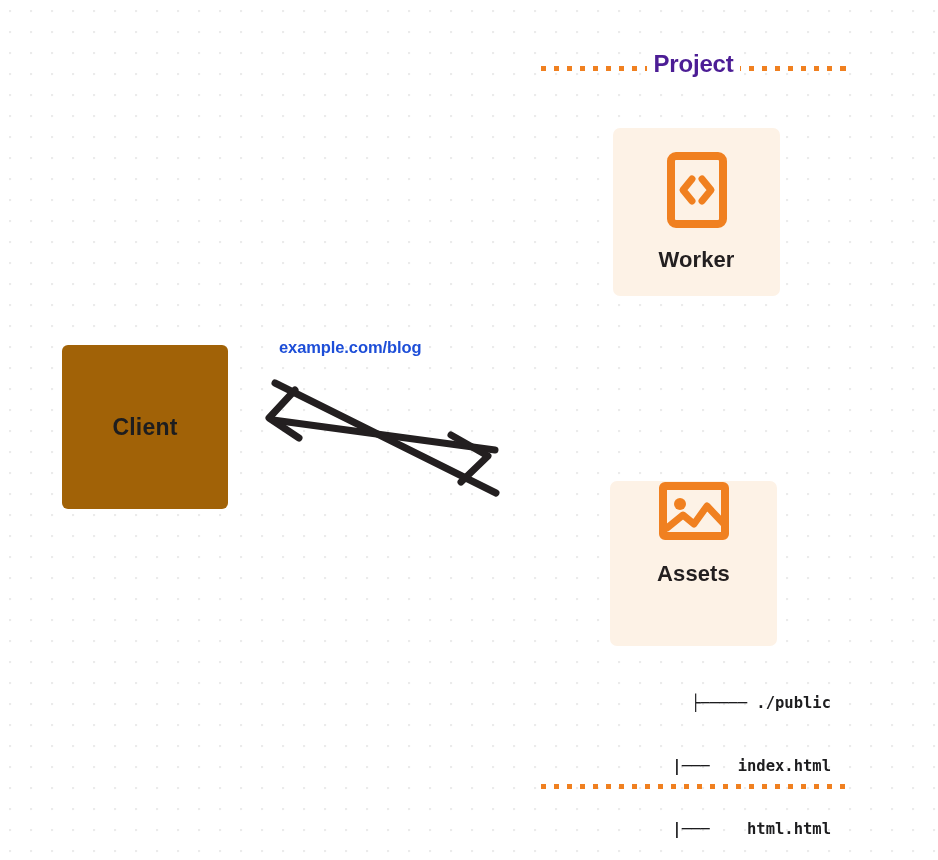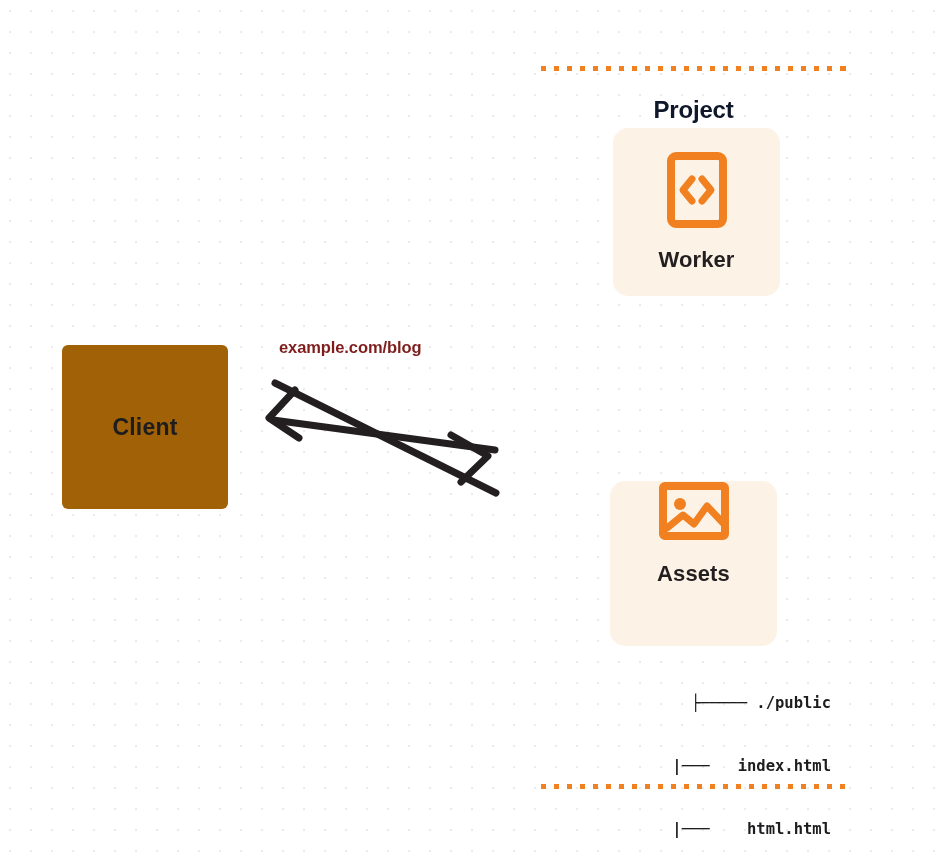"Project" #project-title { color: #0f172a -> #4c1d95; margin-top: 46px -> none }
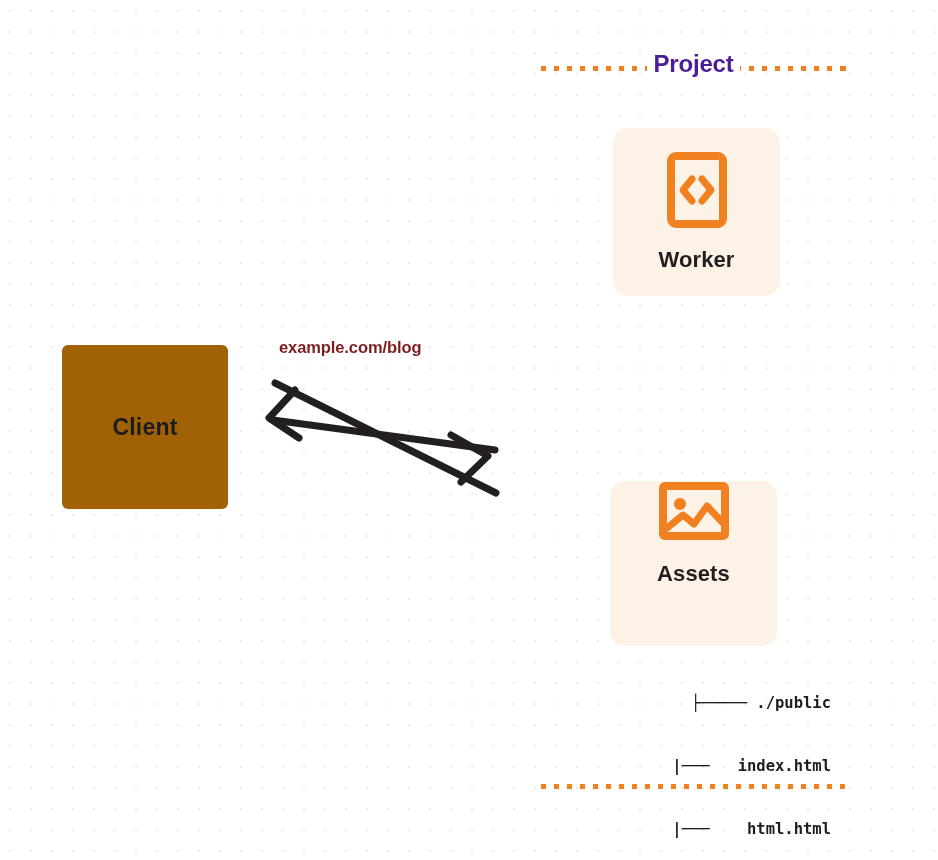"Worker" .resource-card { border-radius: 15px -> 7px }
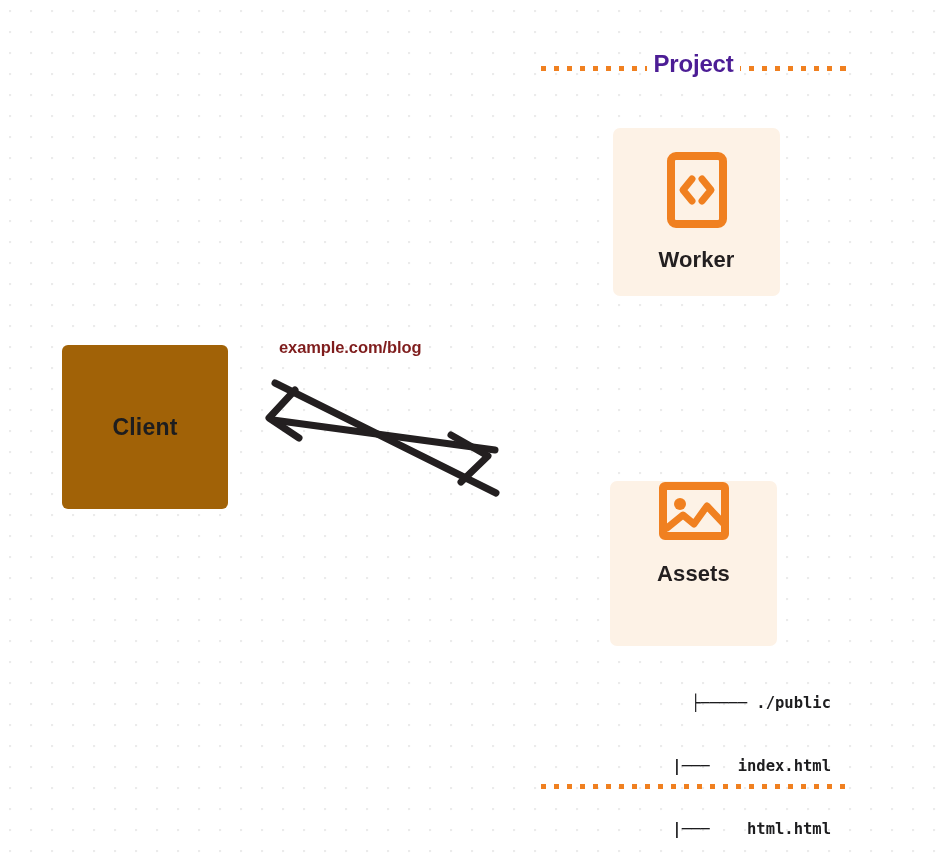"example.com/blog" #request-label { color: #7f1d1d -> #1d4ed8 }
